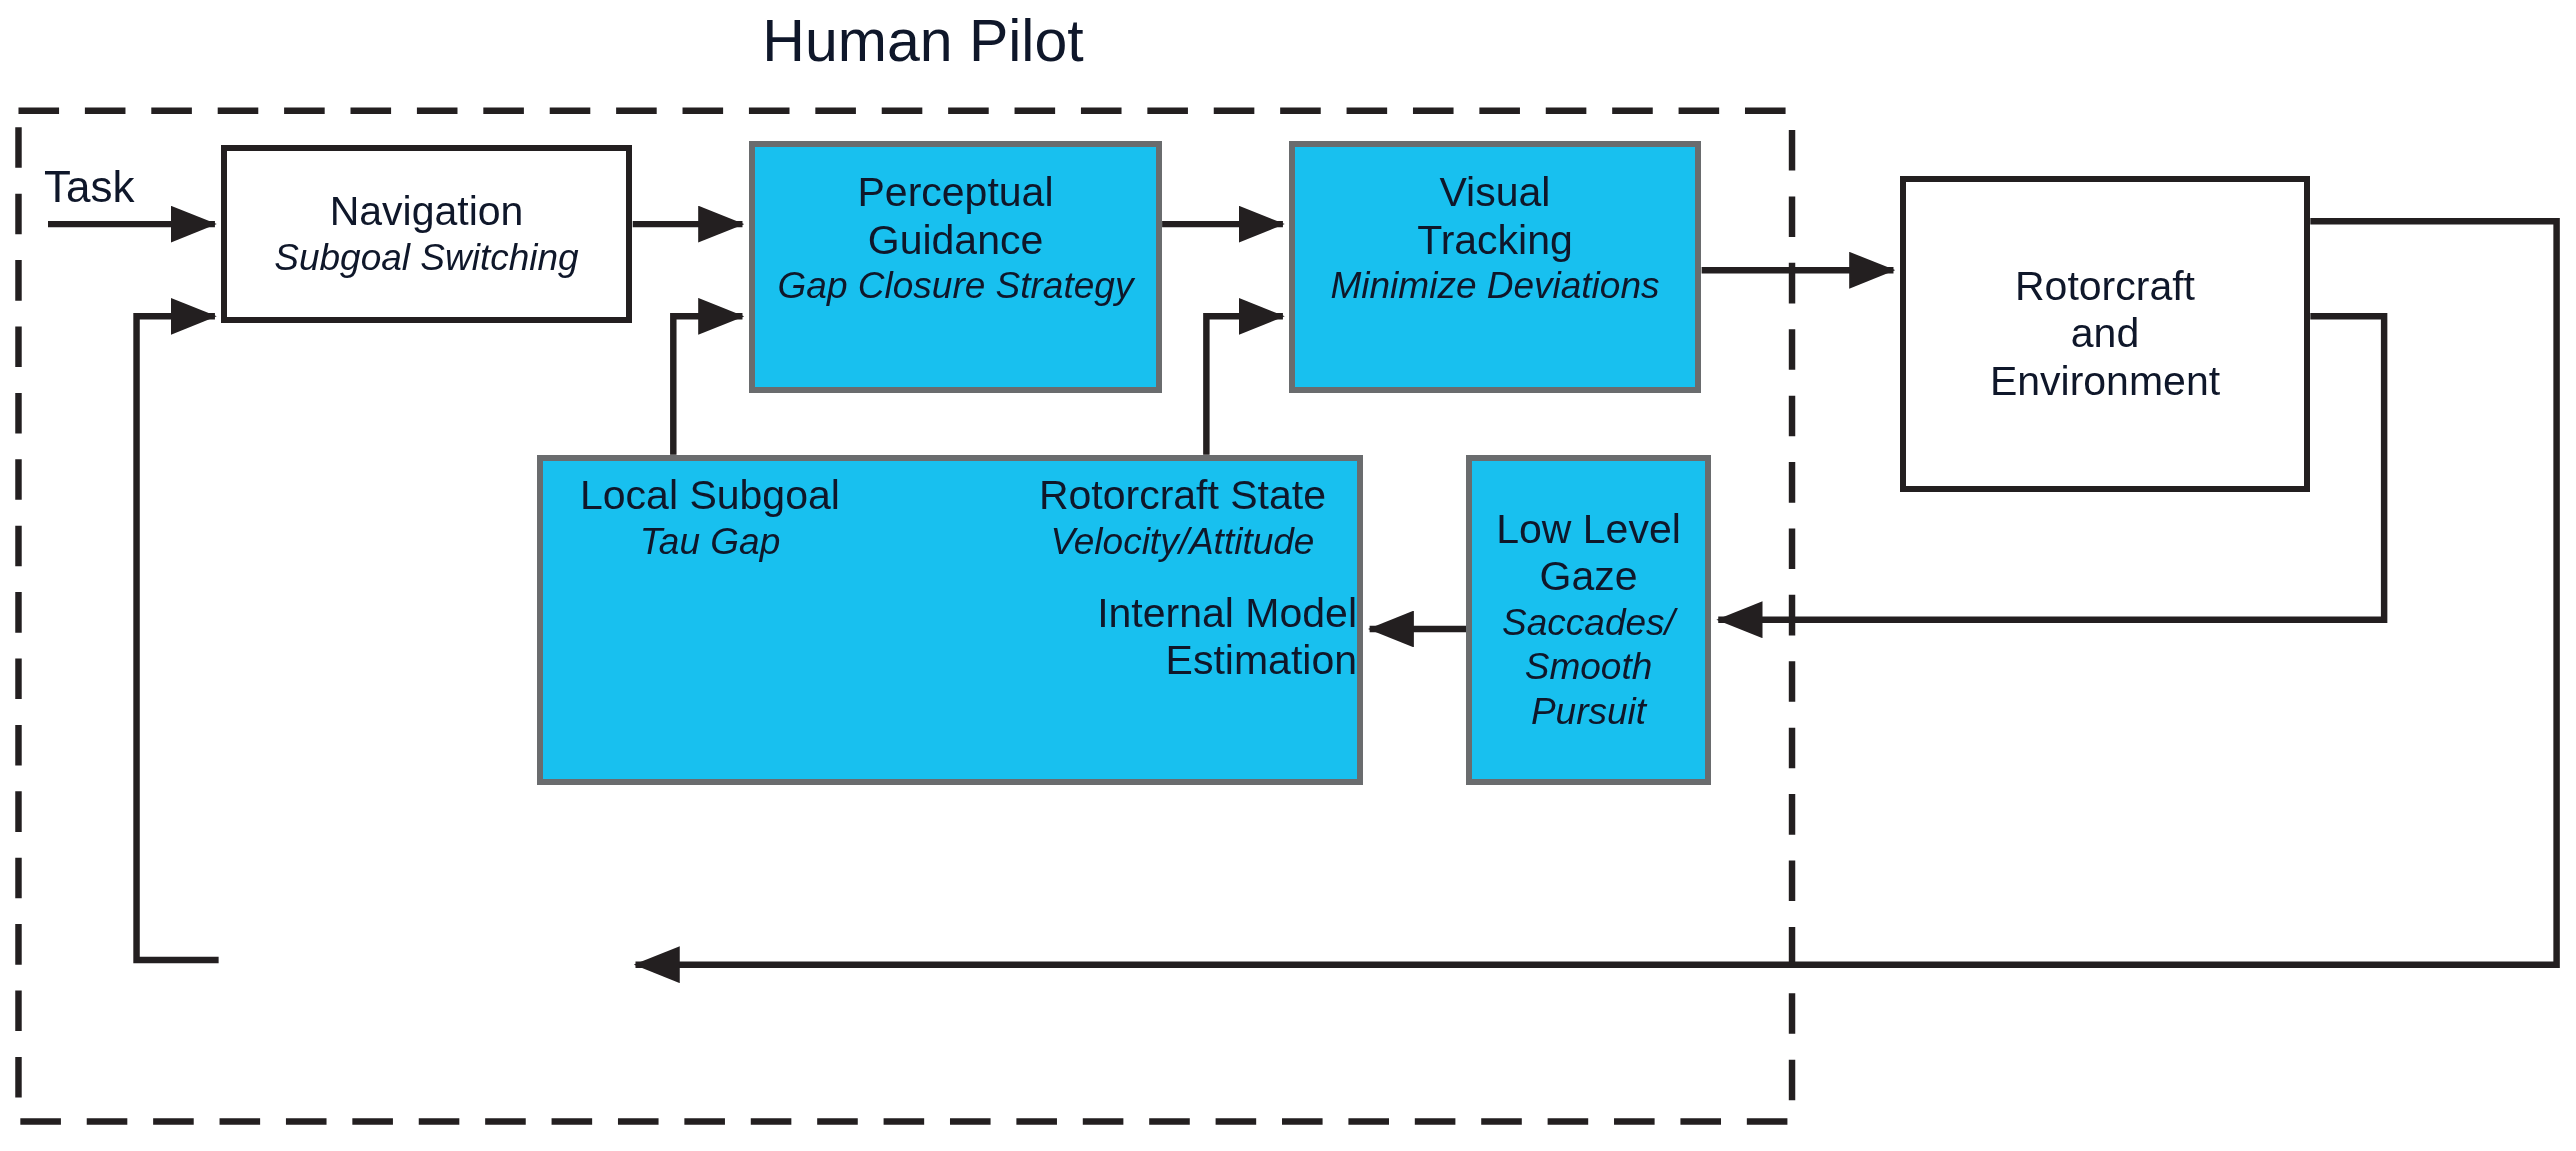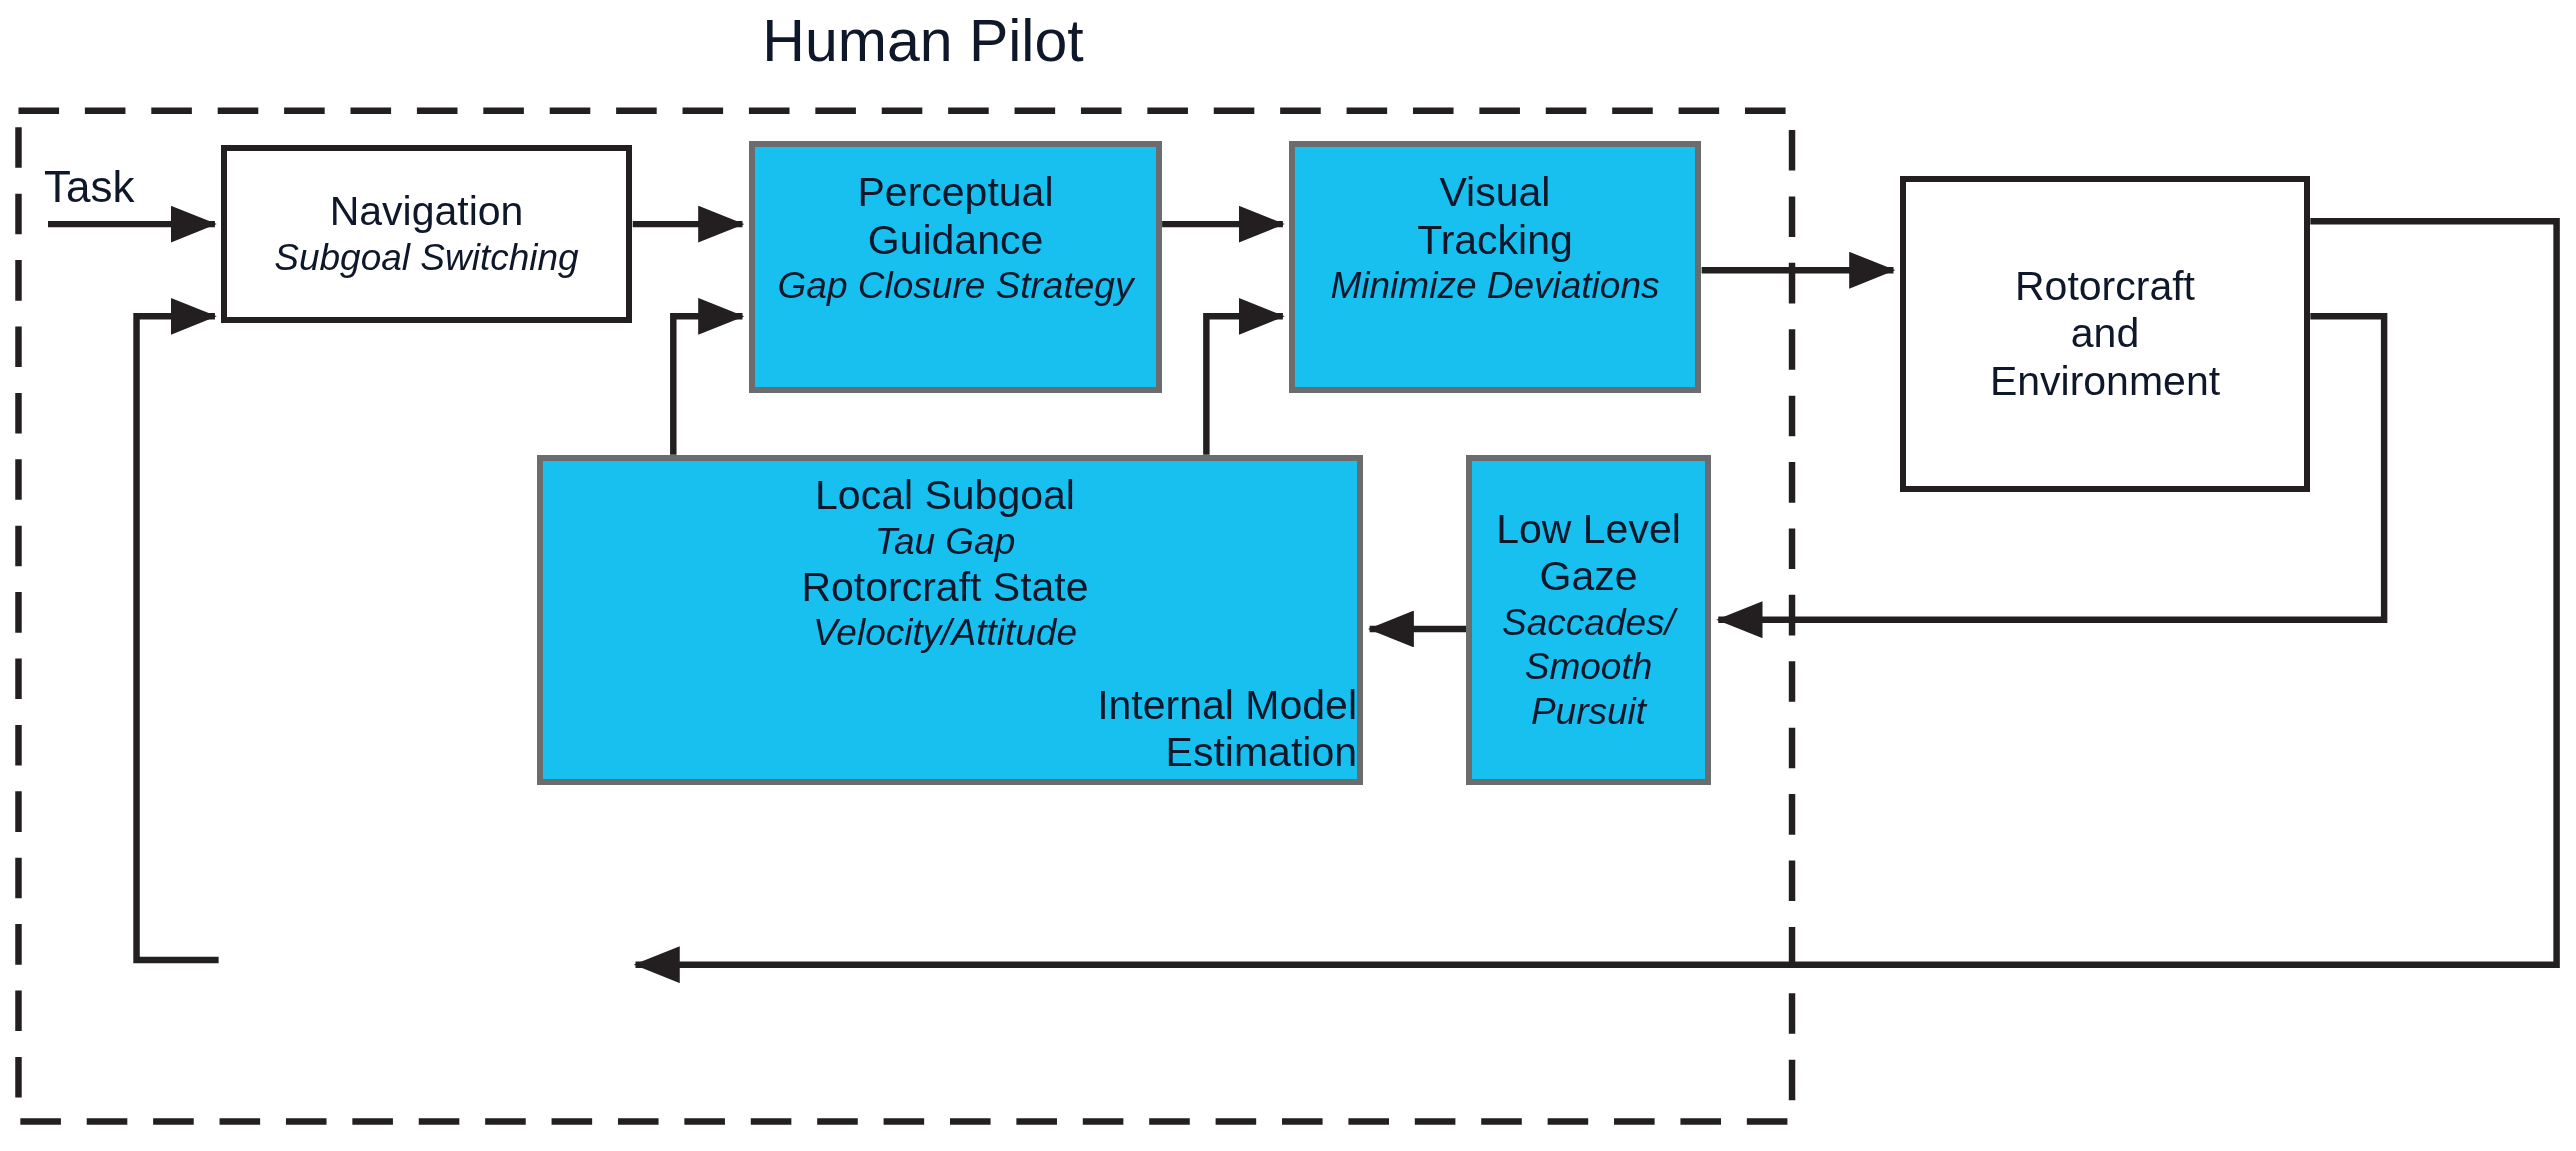"Local Subgoal" .im-row { flex-direction: column -> row; padding: 11px 47px 0 37px -> 11px 31px 0 37px }
